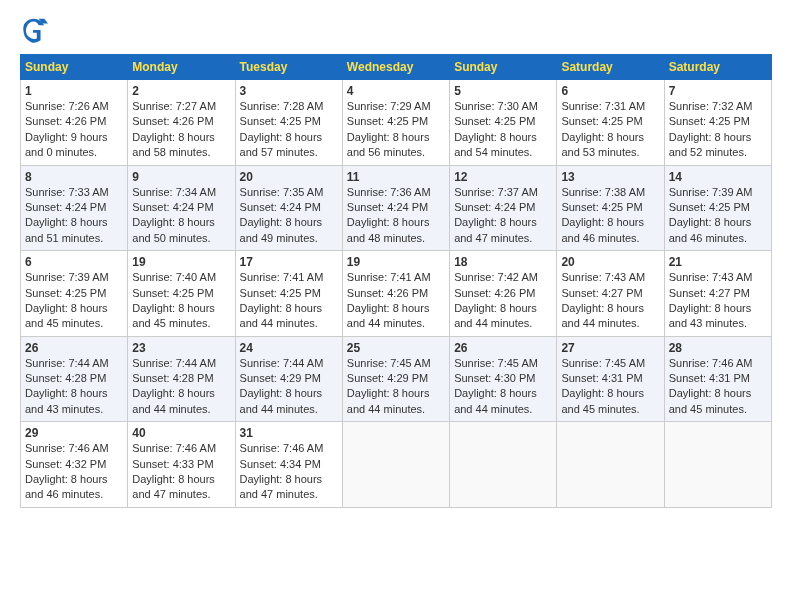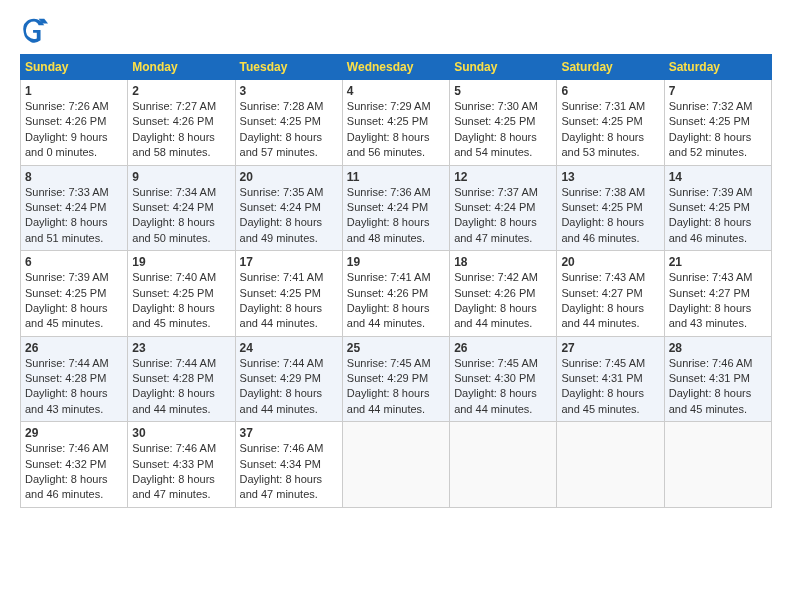"30" span.day-num { text: 30 -> 40 }
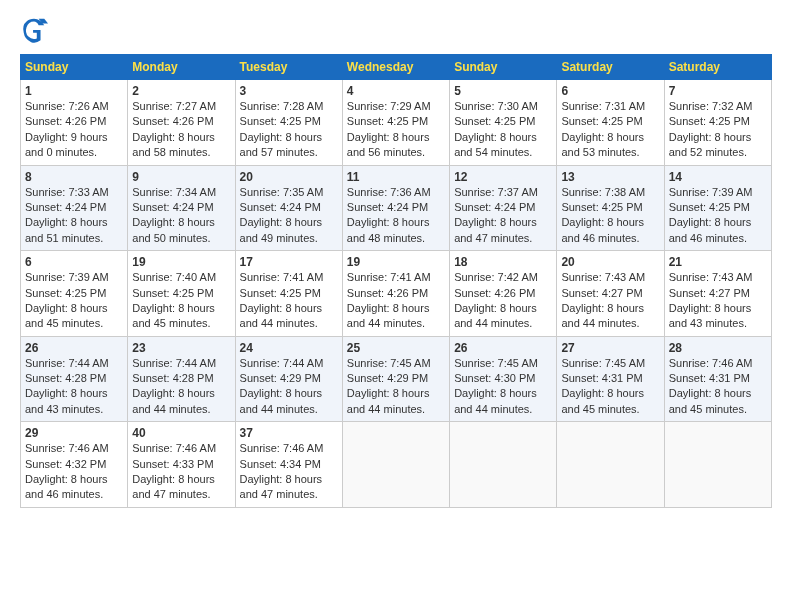"37" span.day-num { text: 37 -> 31 }
